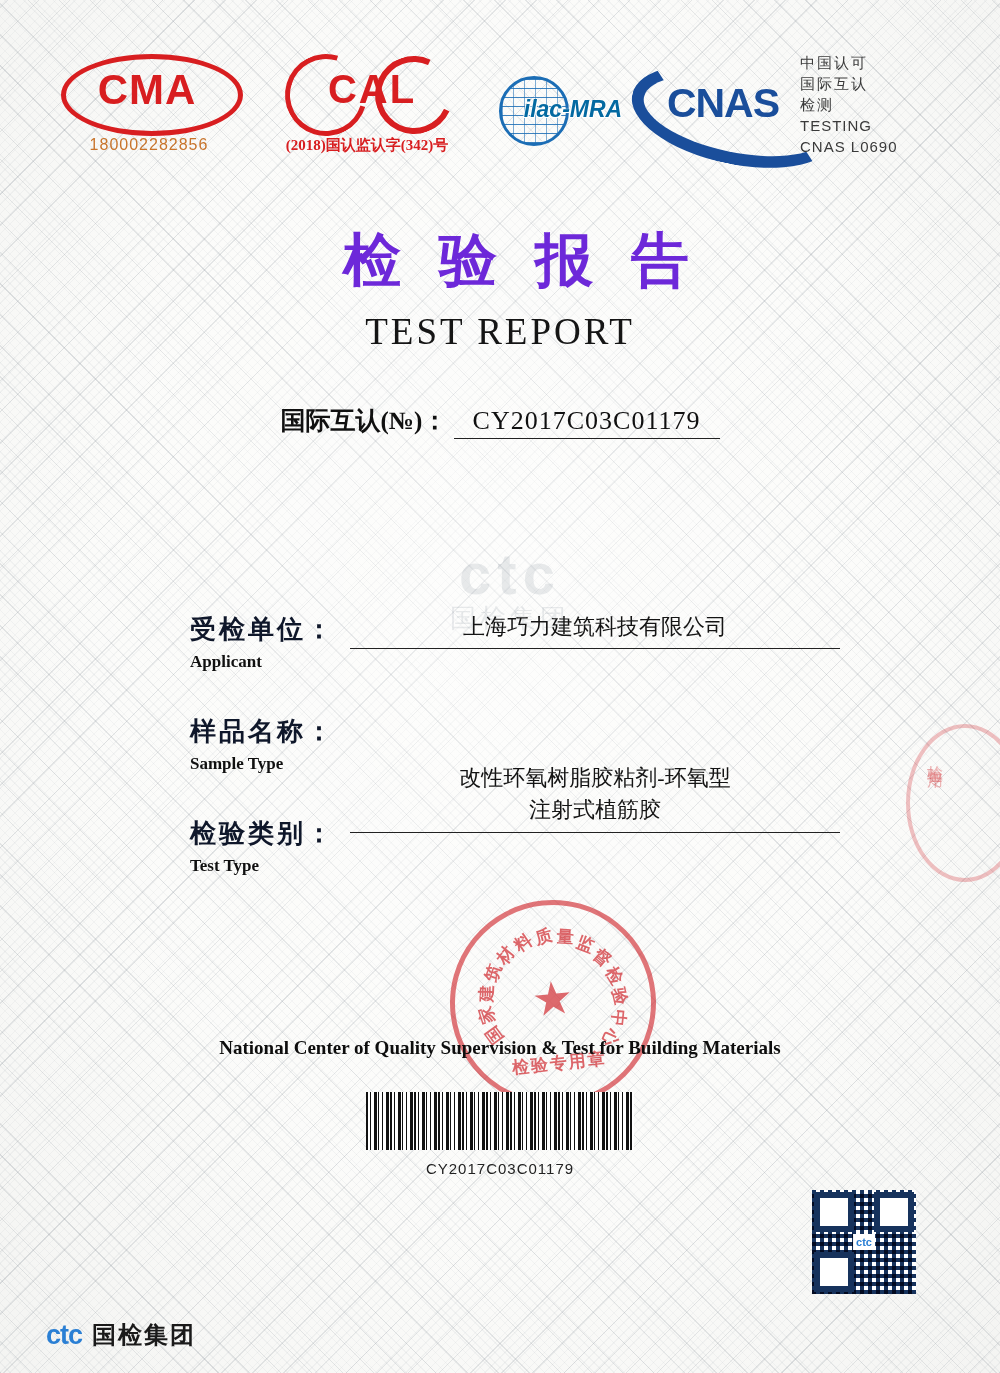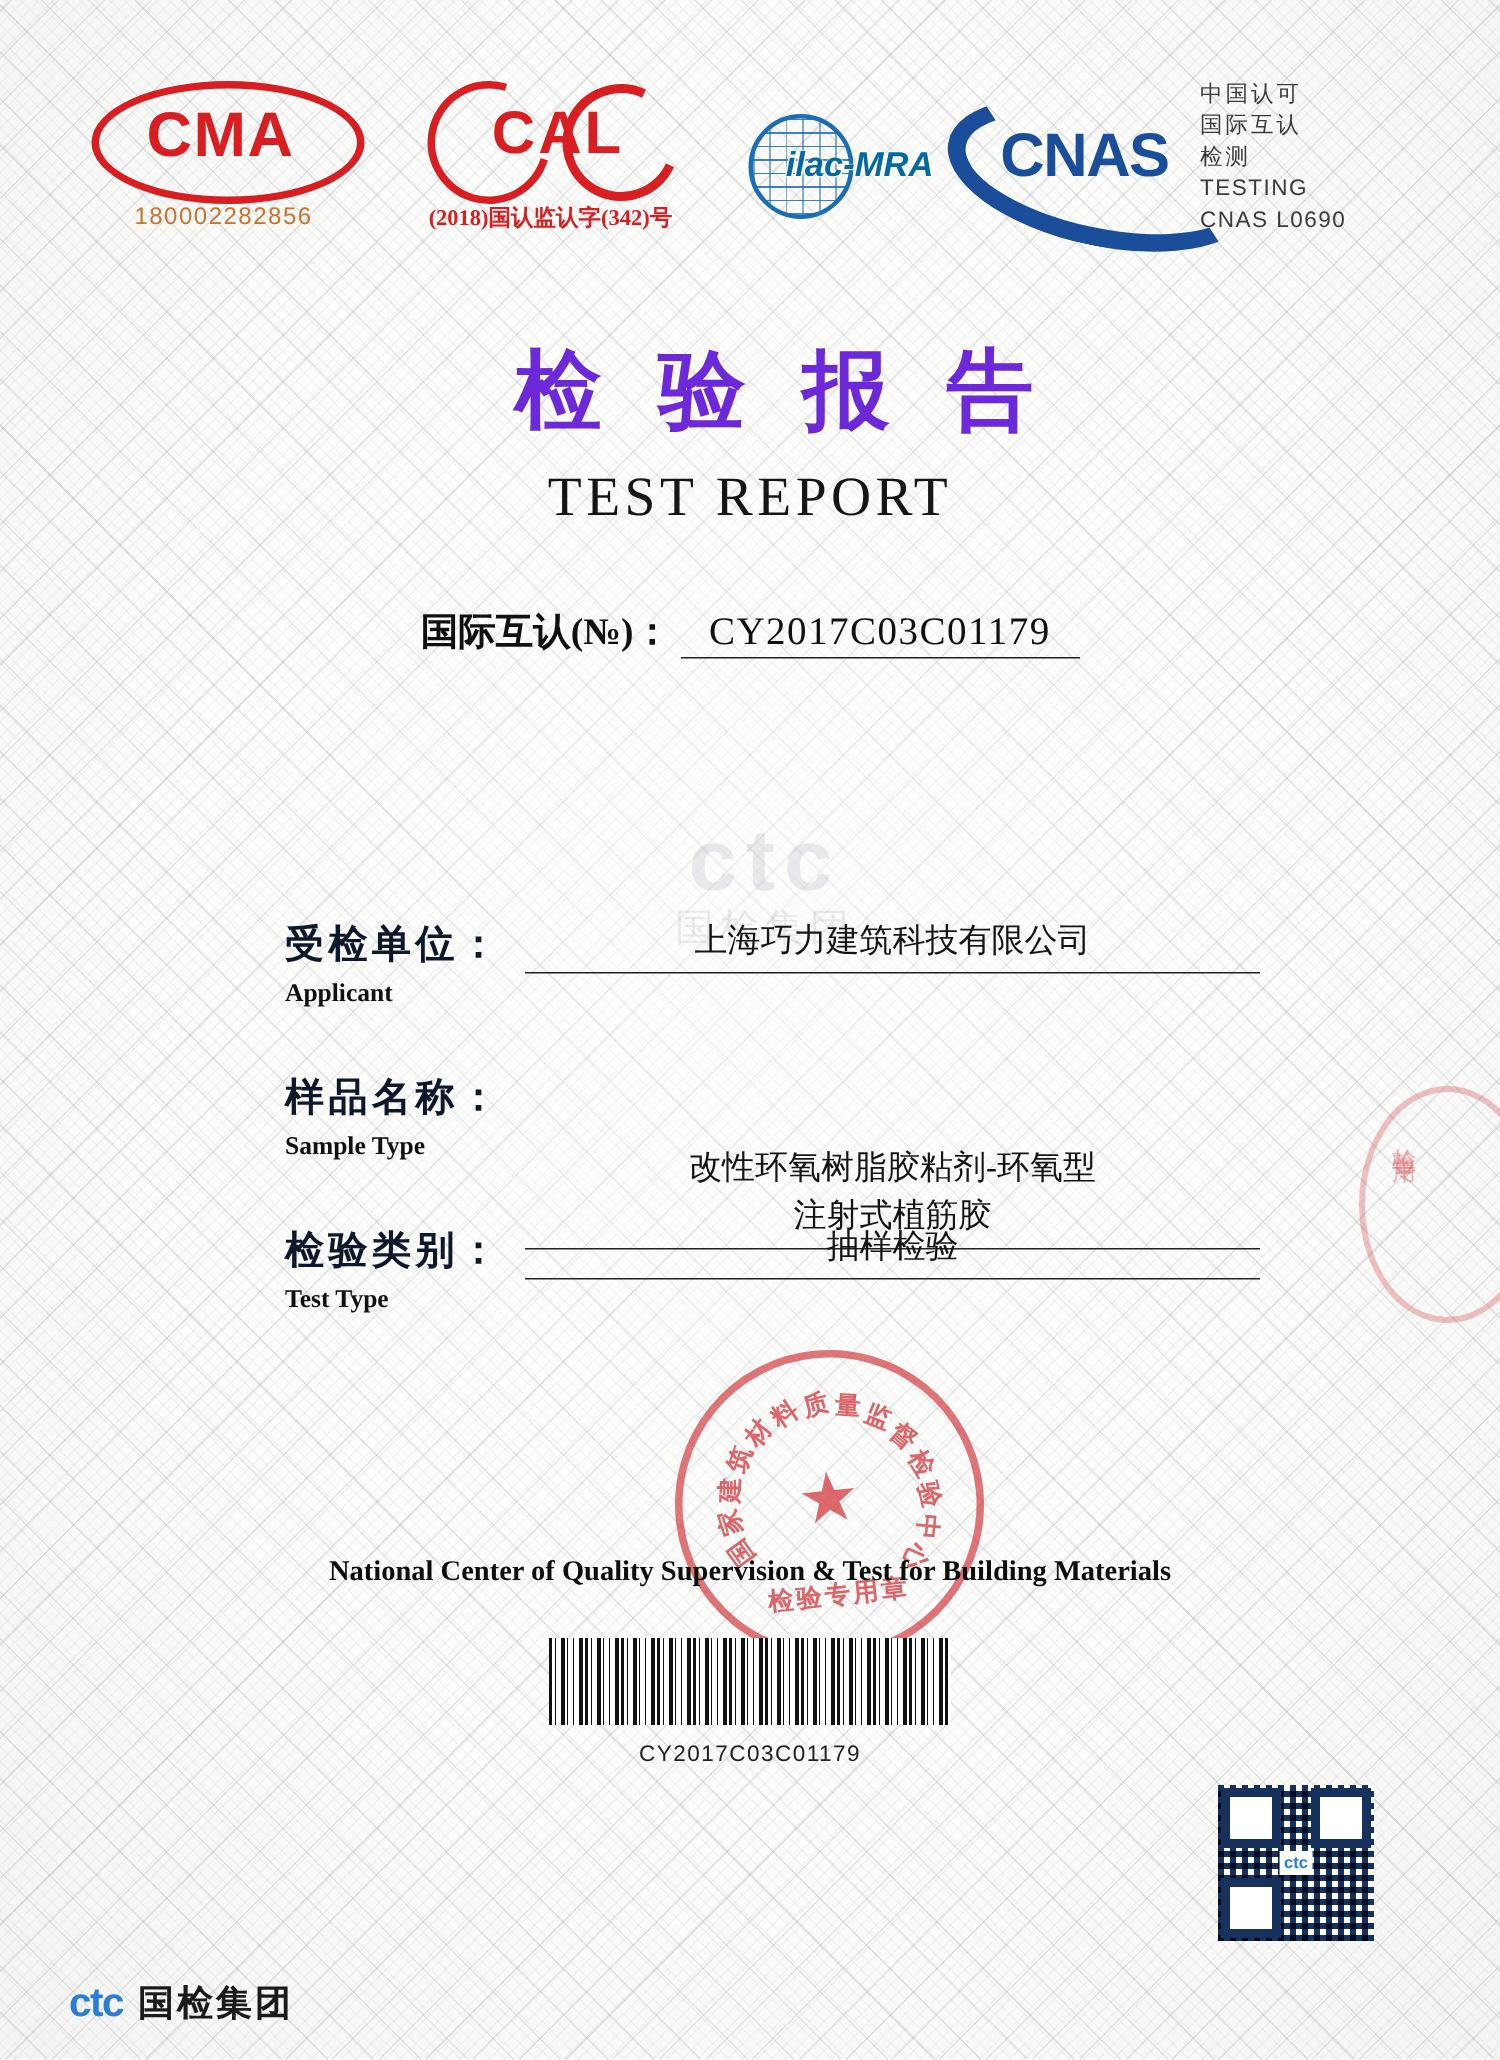"抽样检验" div.field-value { html: <div>抽样检验</div> -> none }
